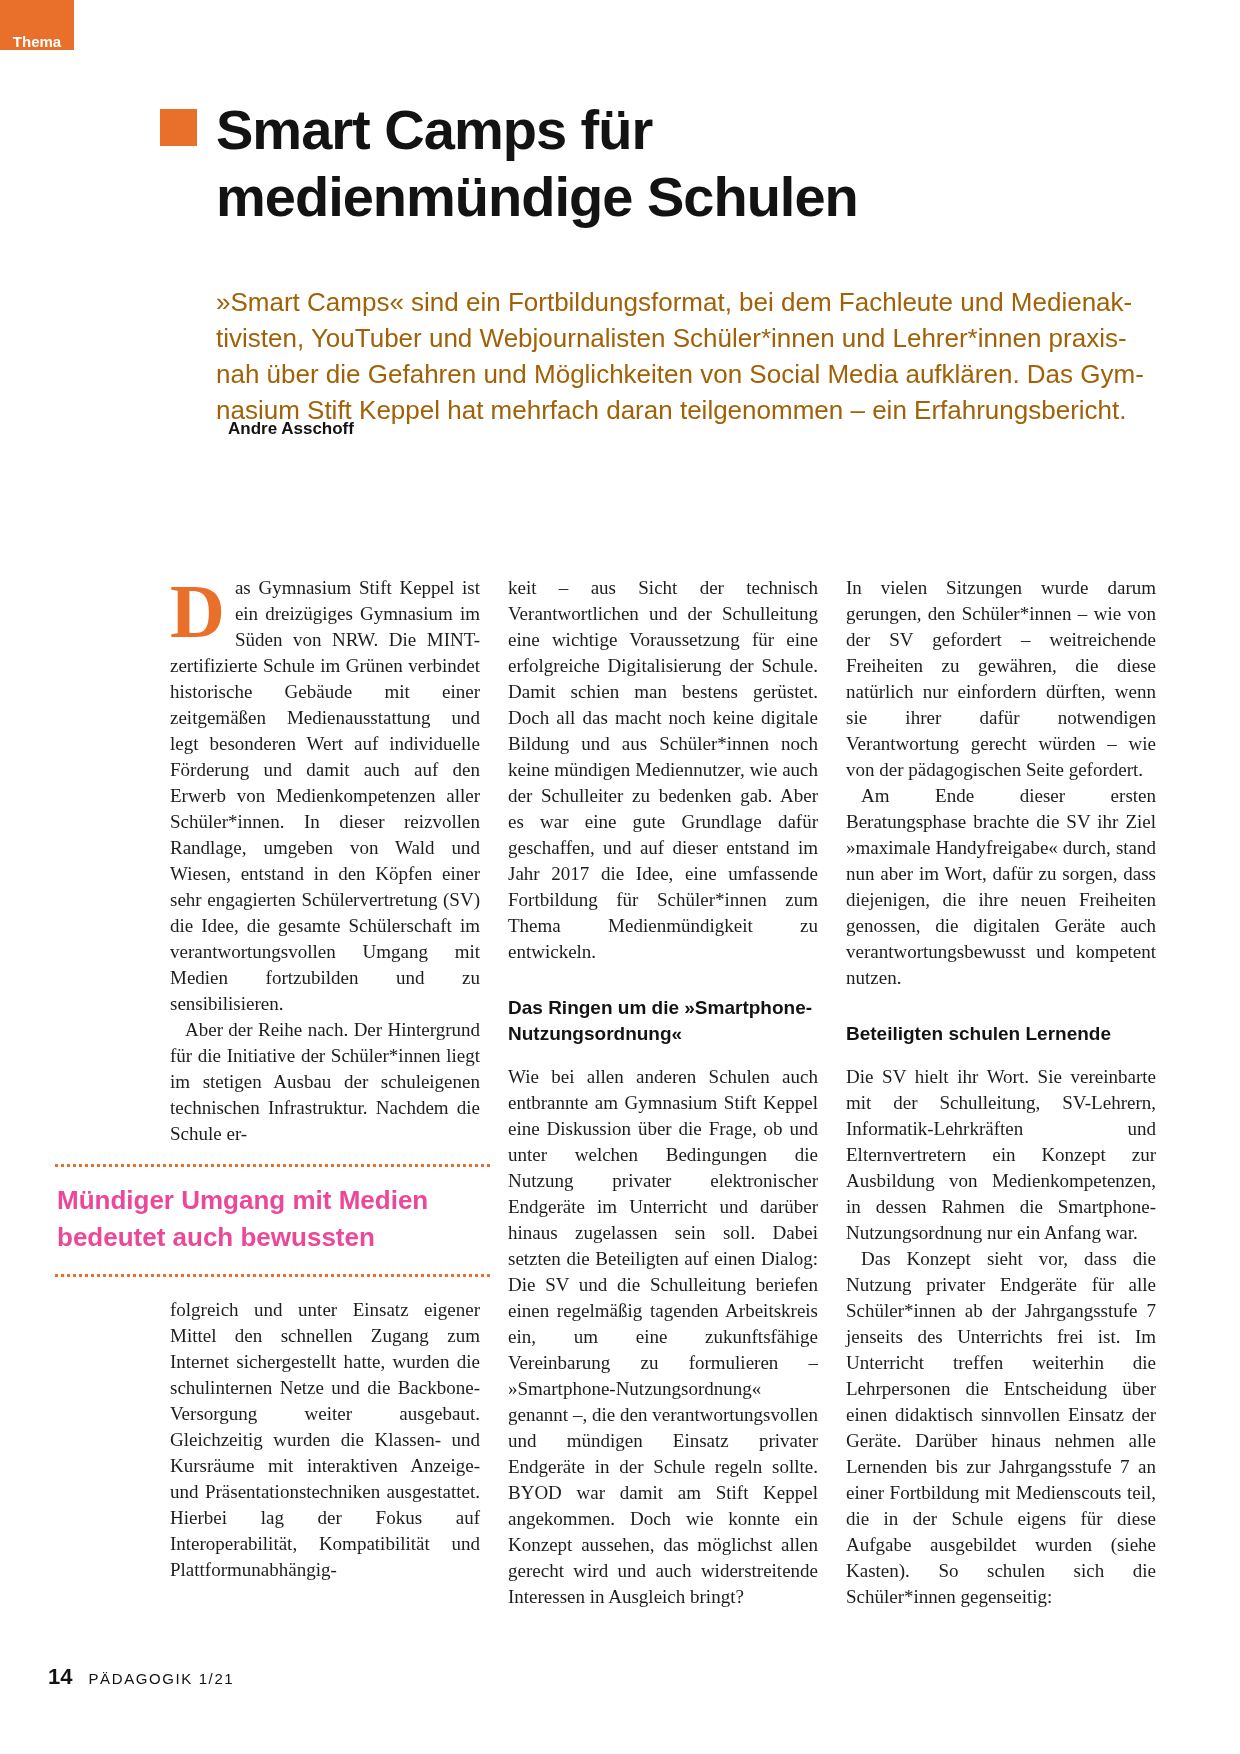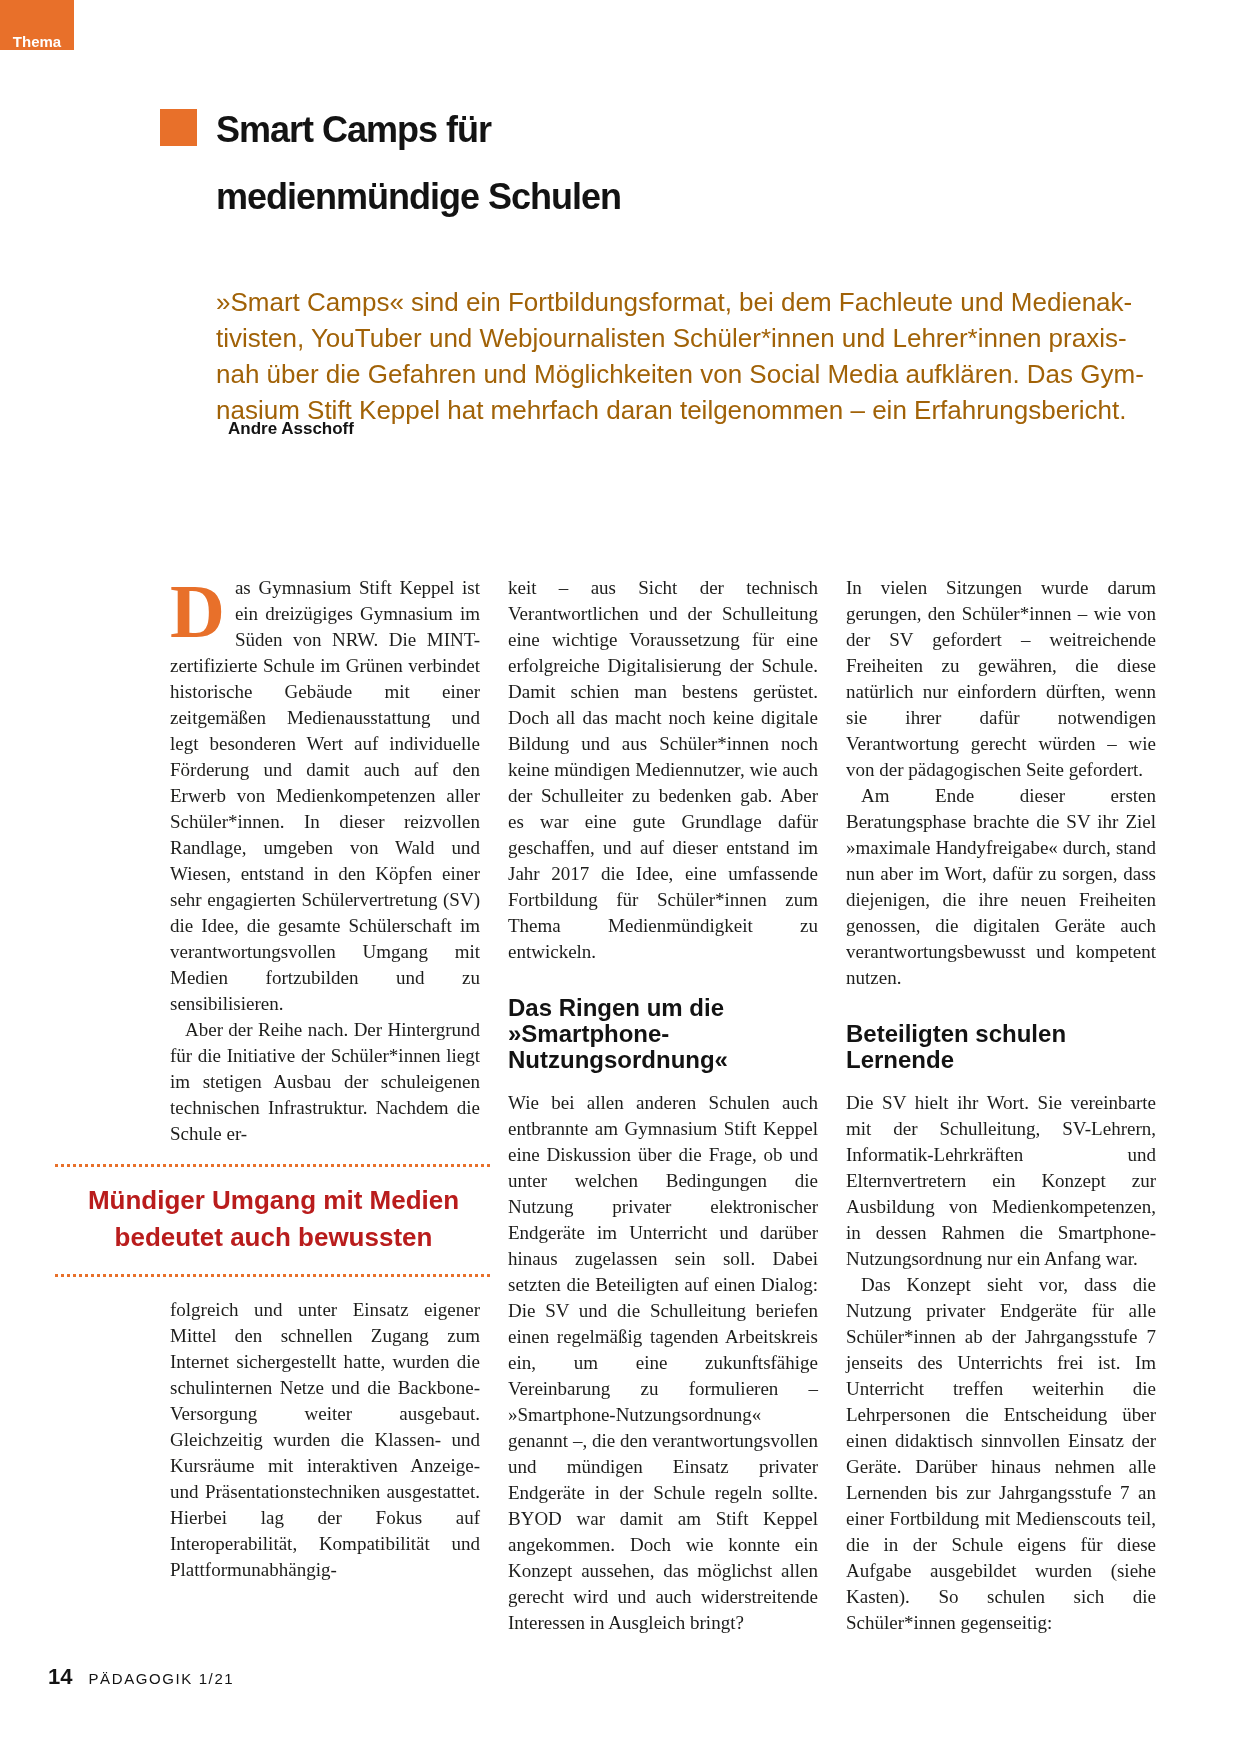"Smart Camps für" .title { font-size: 36px -> 56px }
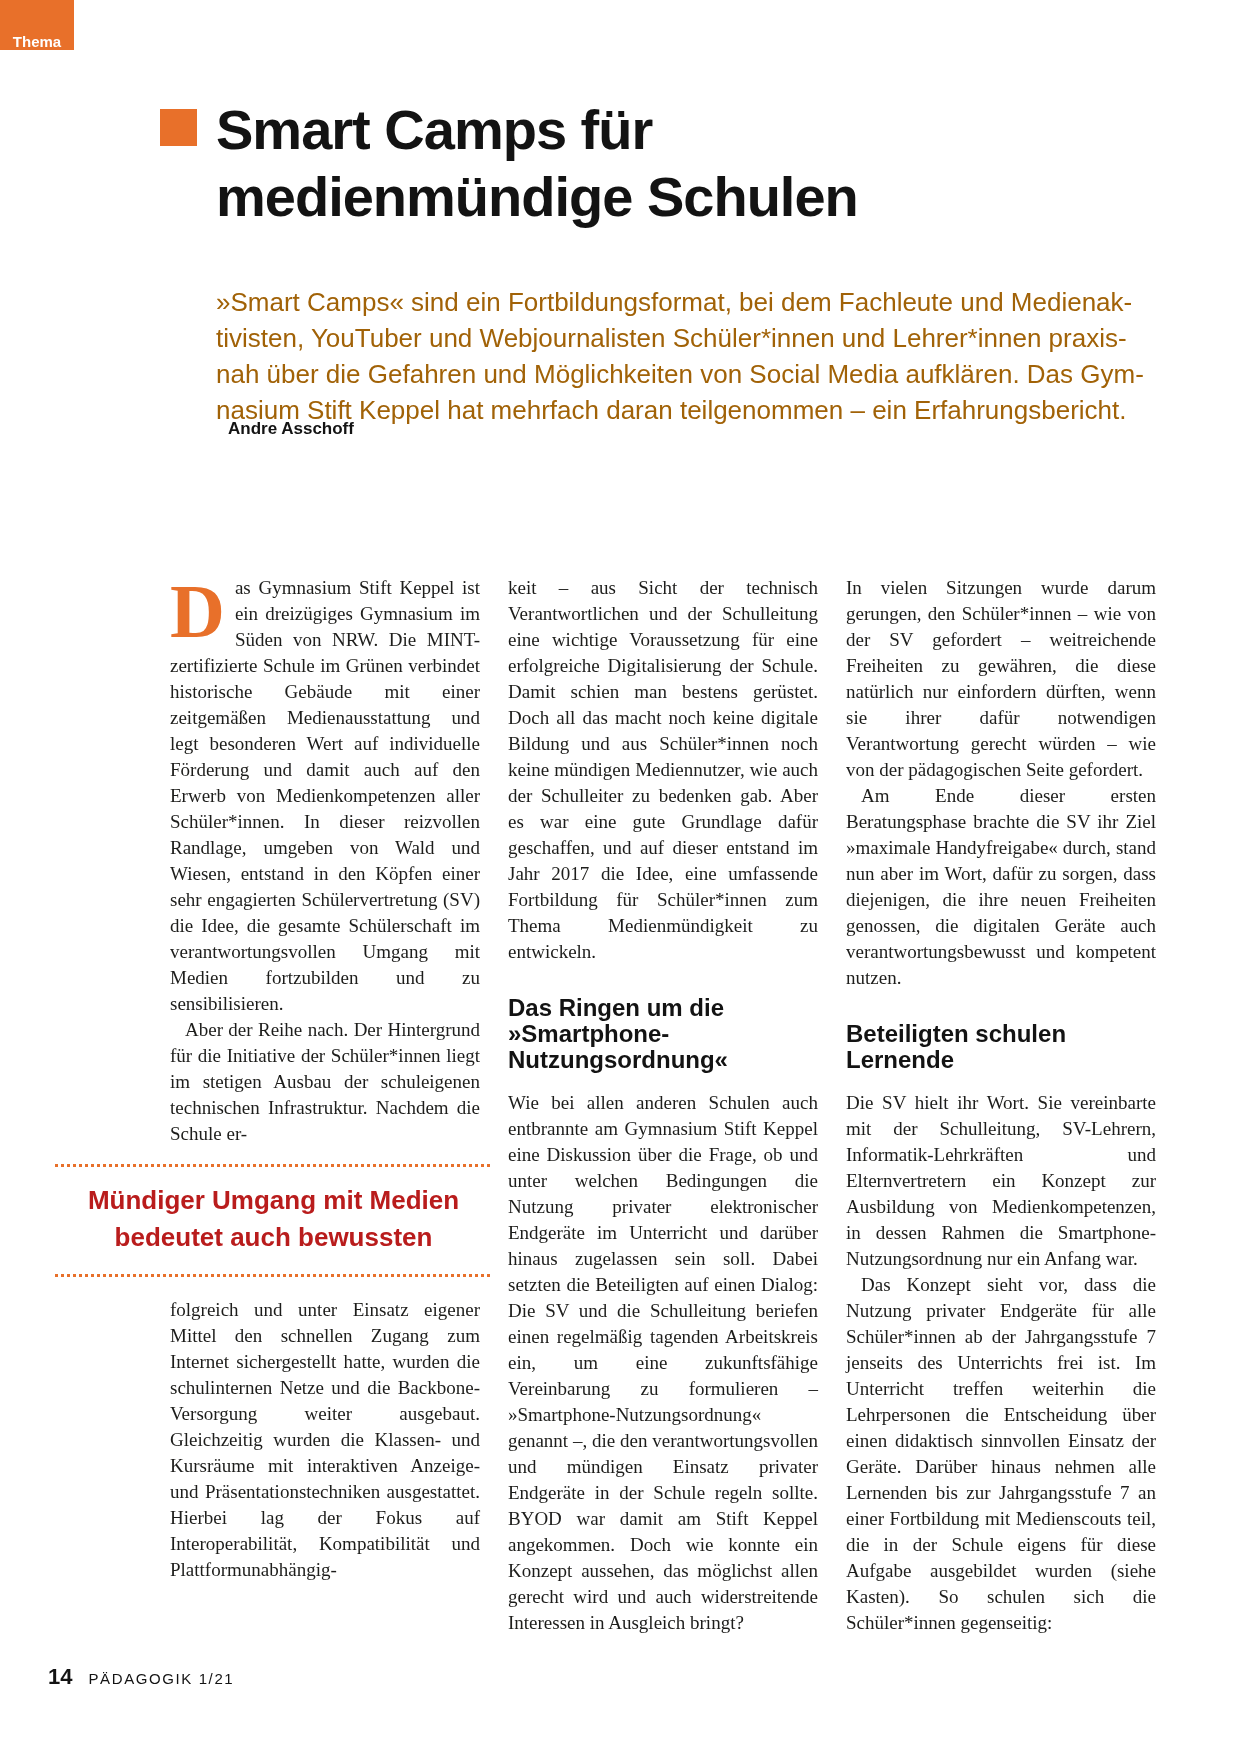"Das Ringen um die" .subheading { font-size: 24px -> 19px }
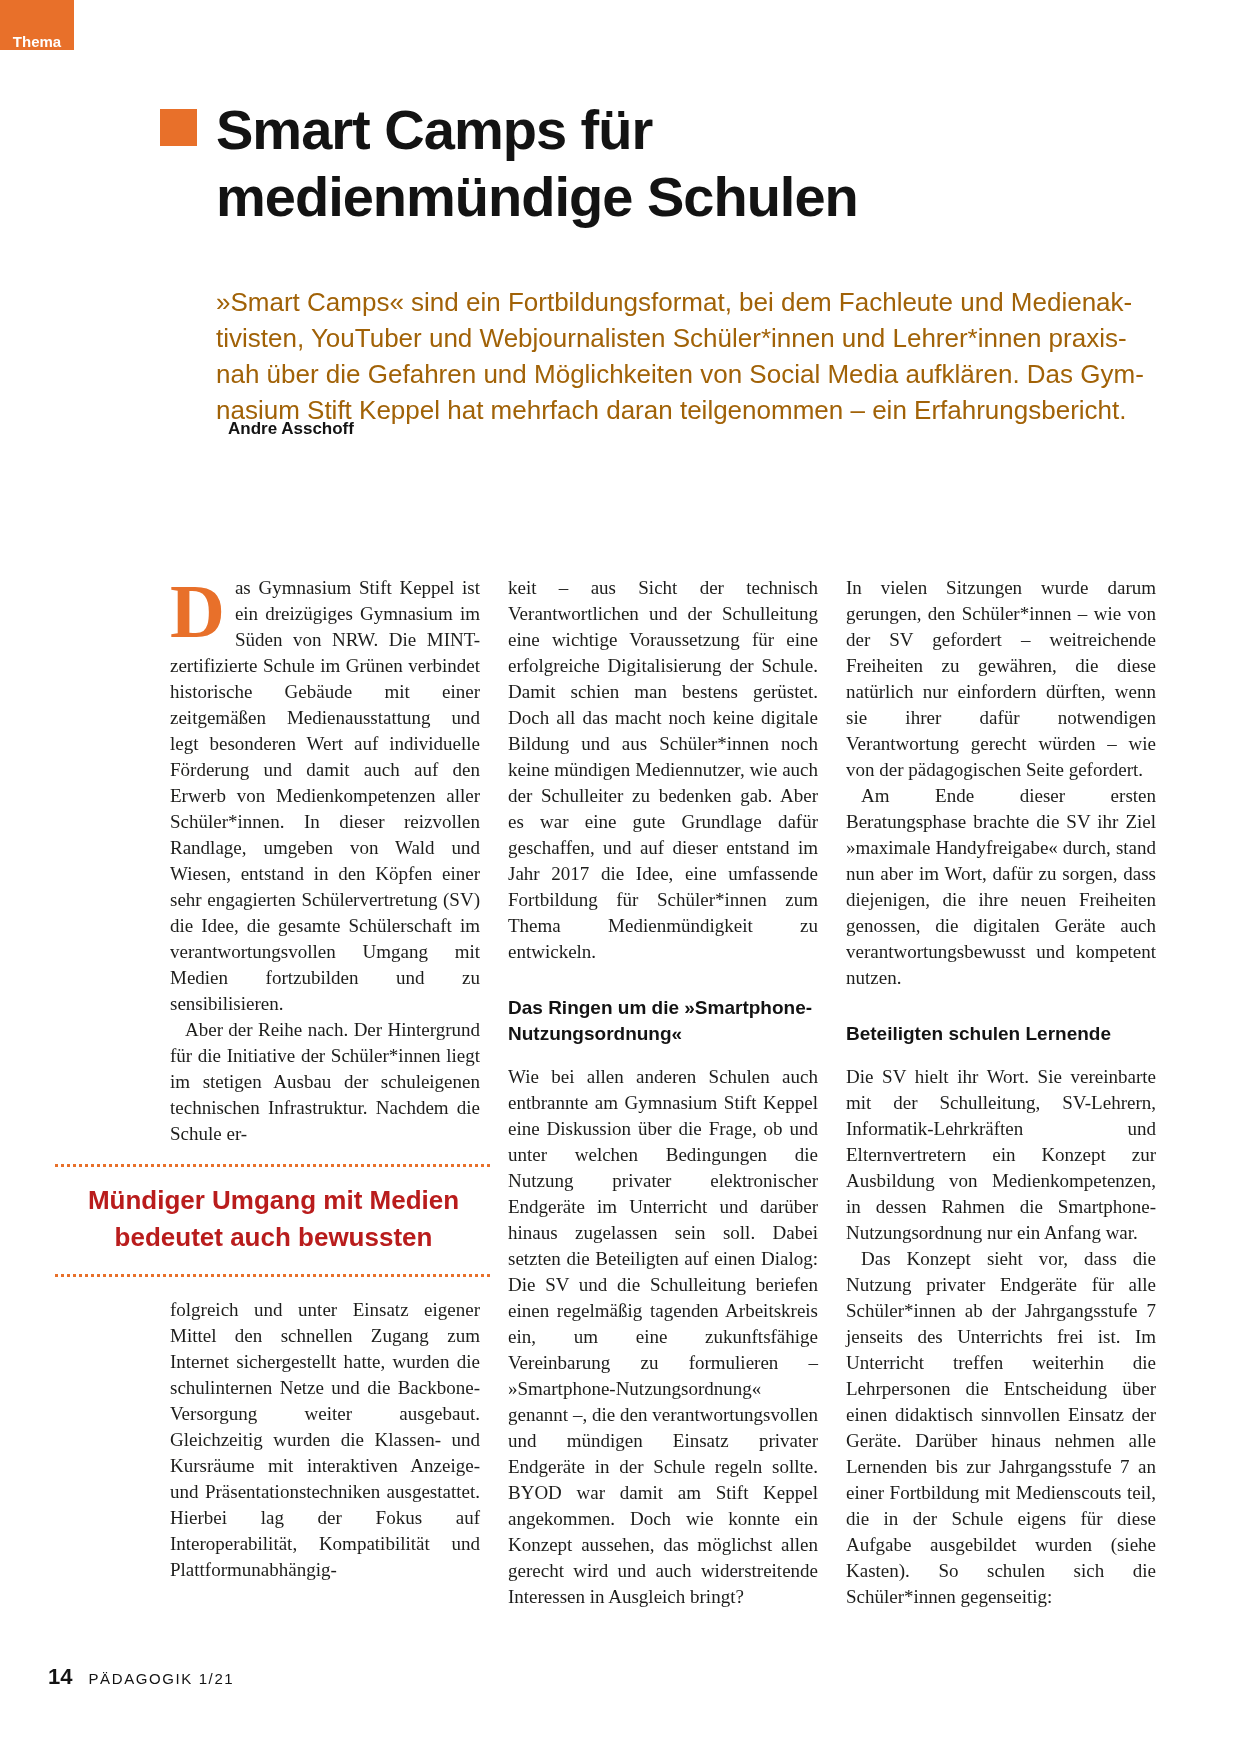"Mündiger Umgang mit Medien" .pull-quote { color: #b91c1c -> #ec4899; text-align: center -> left }
